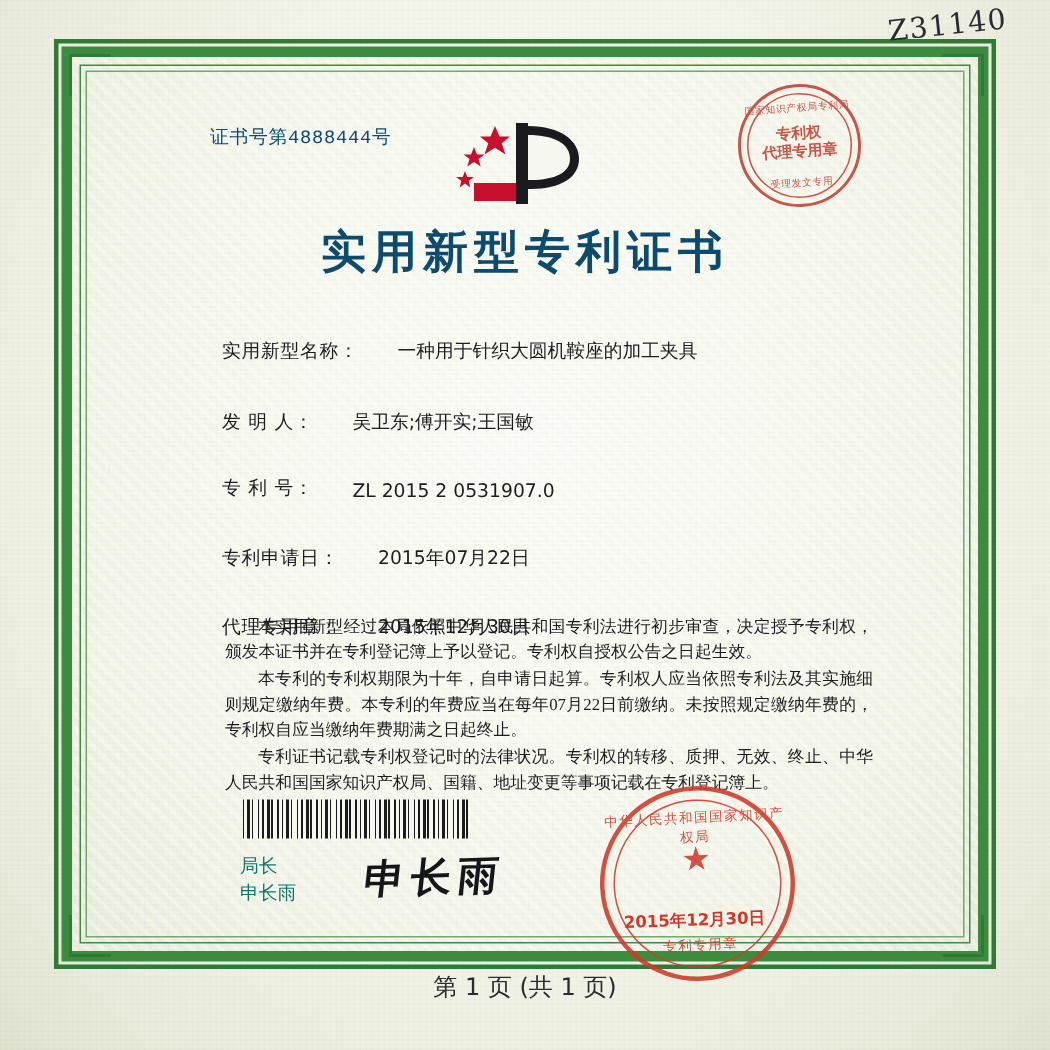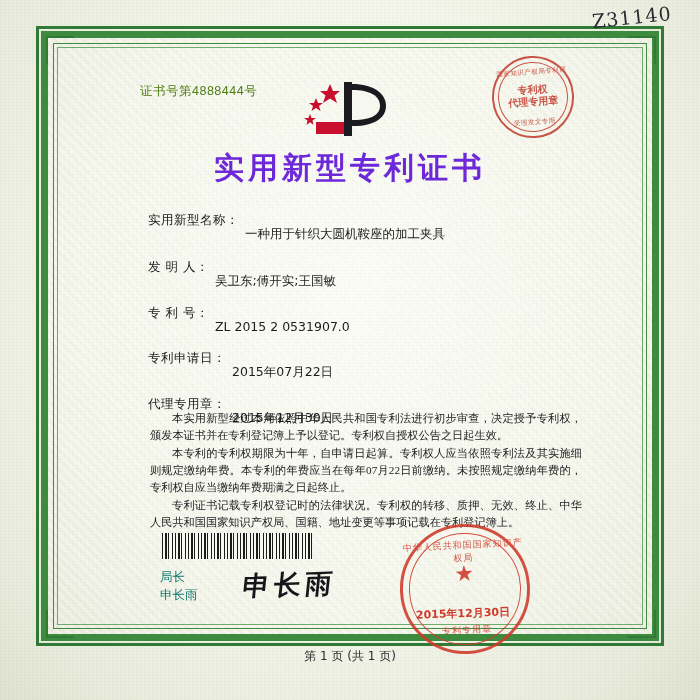"证书号第4888444号" .cert-no { color: #4d7c0f -> #0c4a6e; font-family: Liberation Sans, sans-serif -> Liberation Mono, monospace }
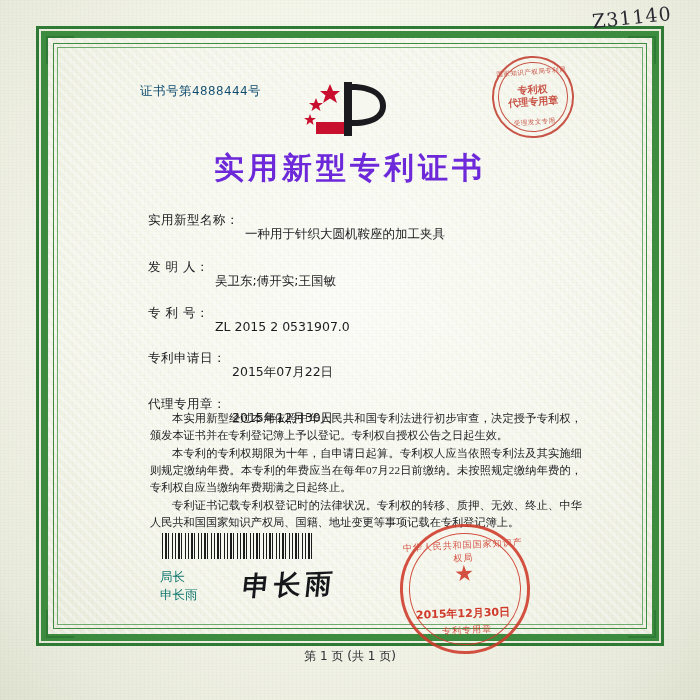"实用新型专利证书" .doc-title { color: #6d28d9 -> #0c4a6e }
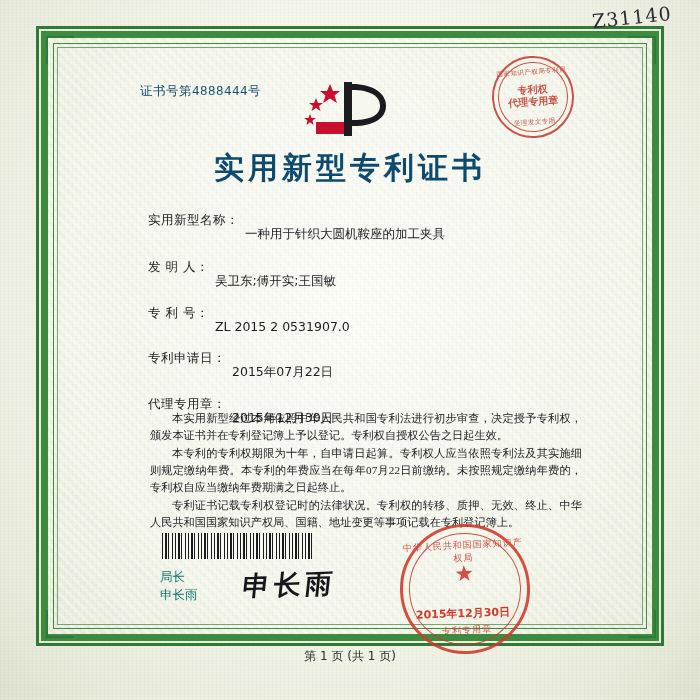"实用新型名称：" .field { align-items: flex-start -> flex-end; gap: none -> 20px }
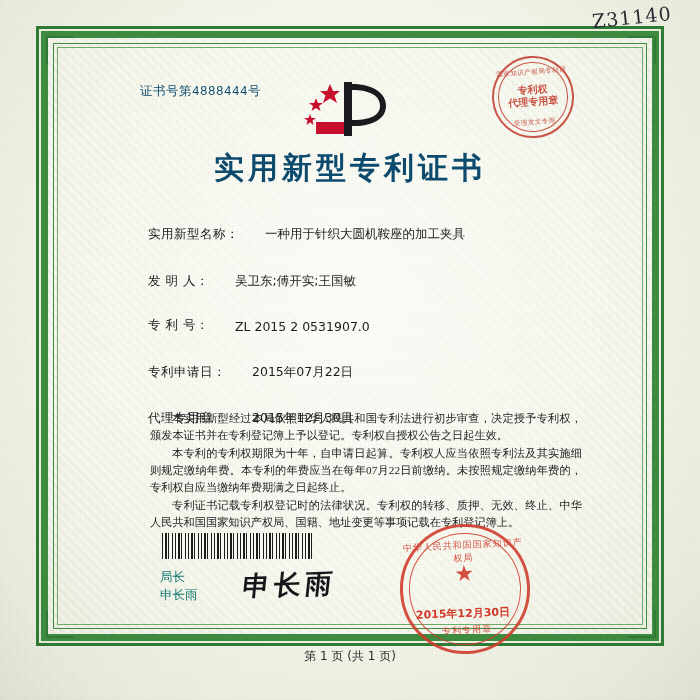"第 1 页 (共 1" .page-footer { font-size: 12px -> 16px }
